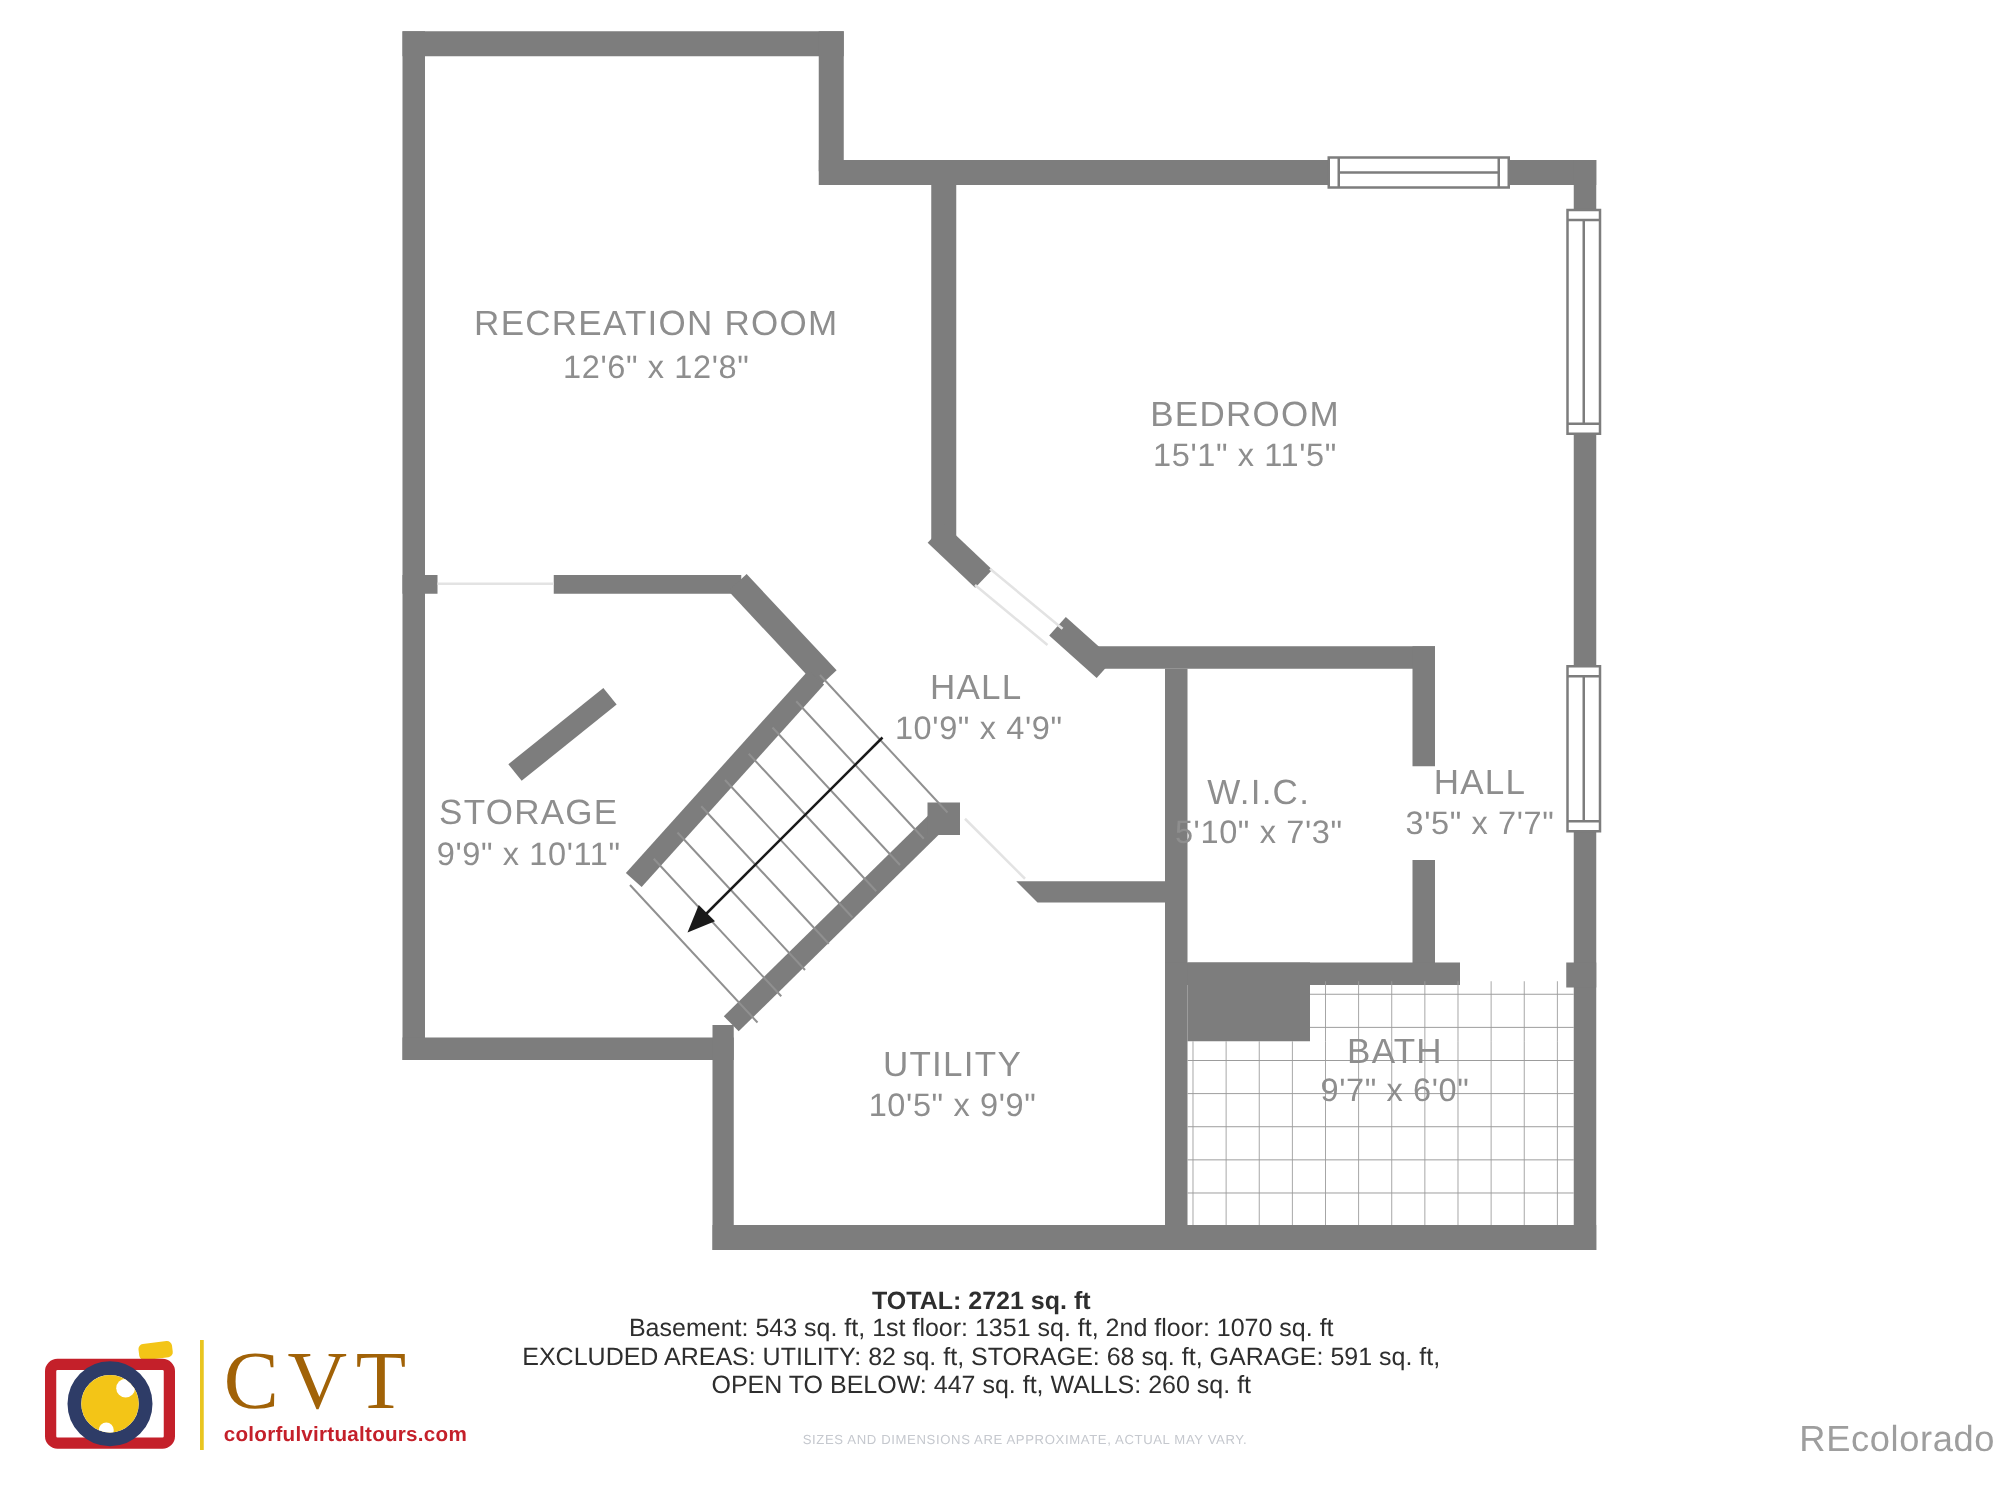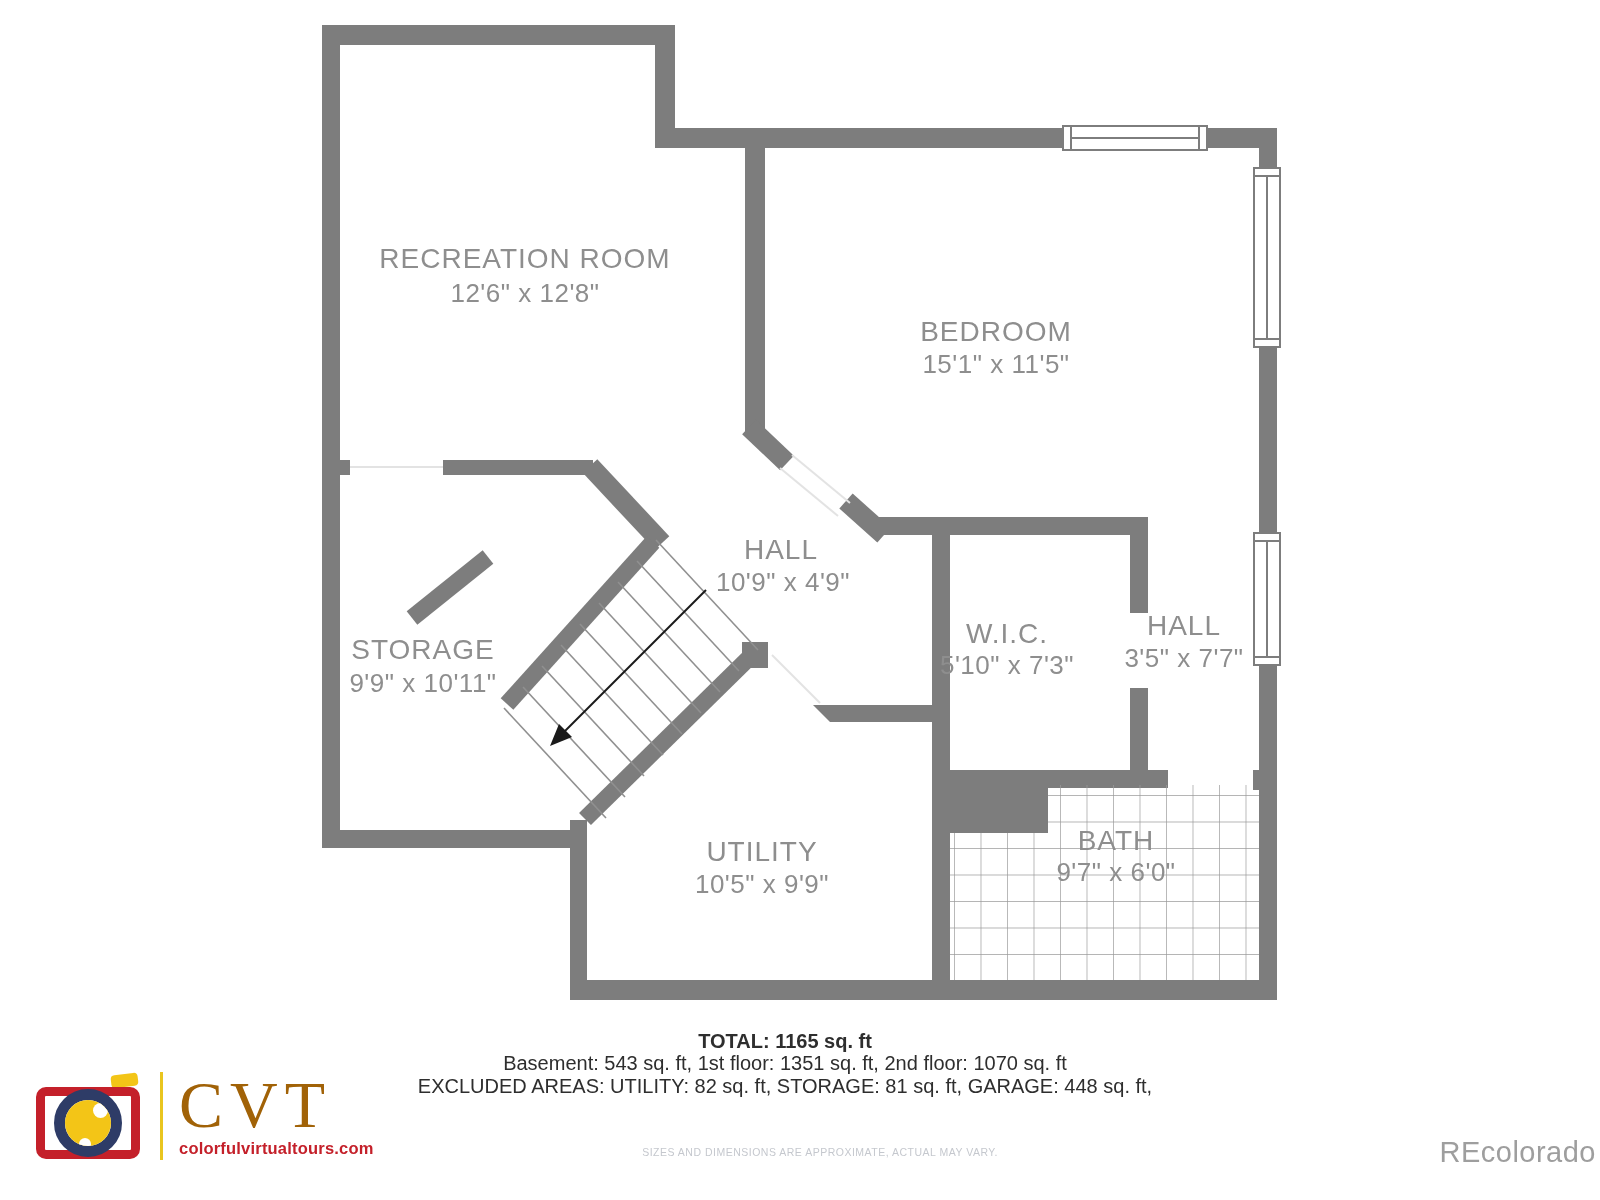"TOTAL: 1165 sq. ft" div.total { text: 1165 -> 2721 }
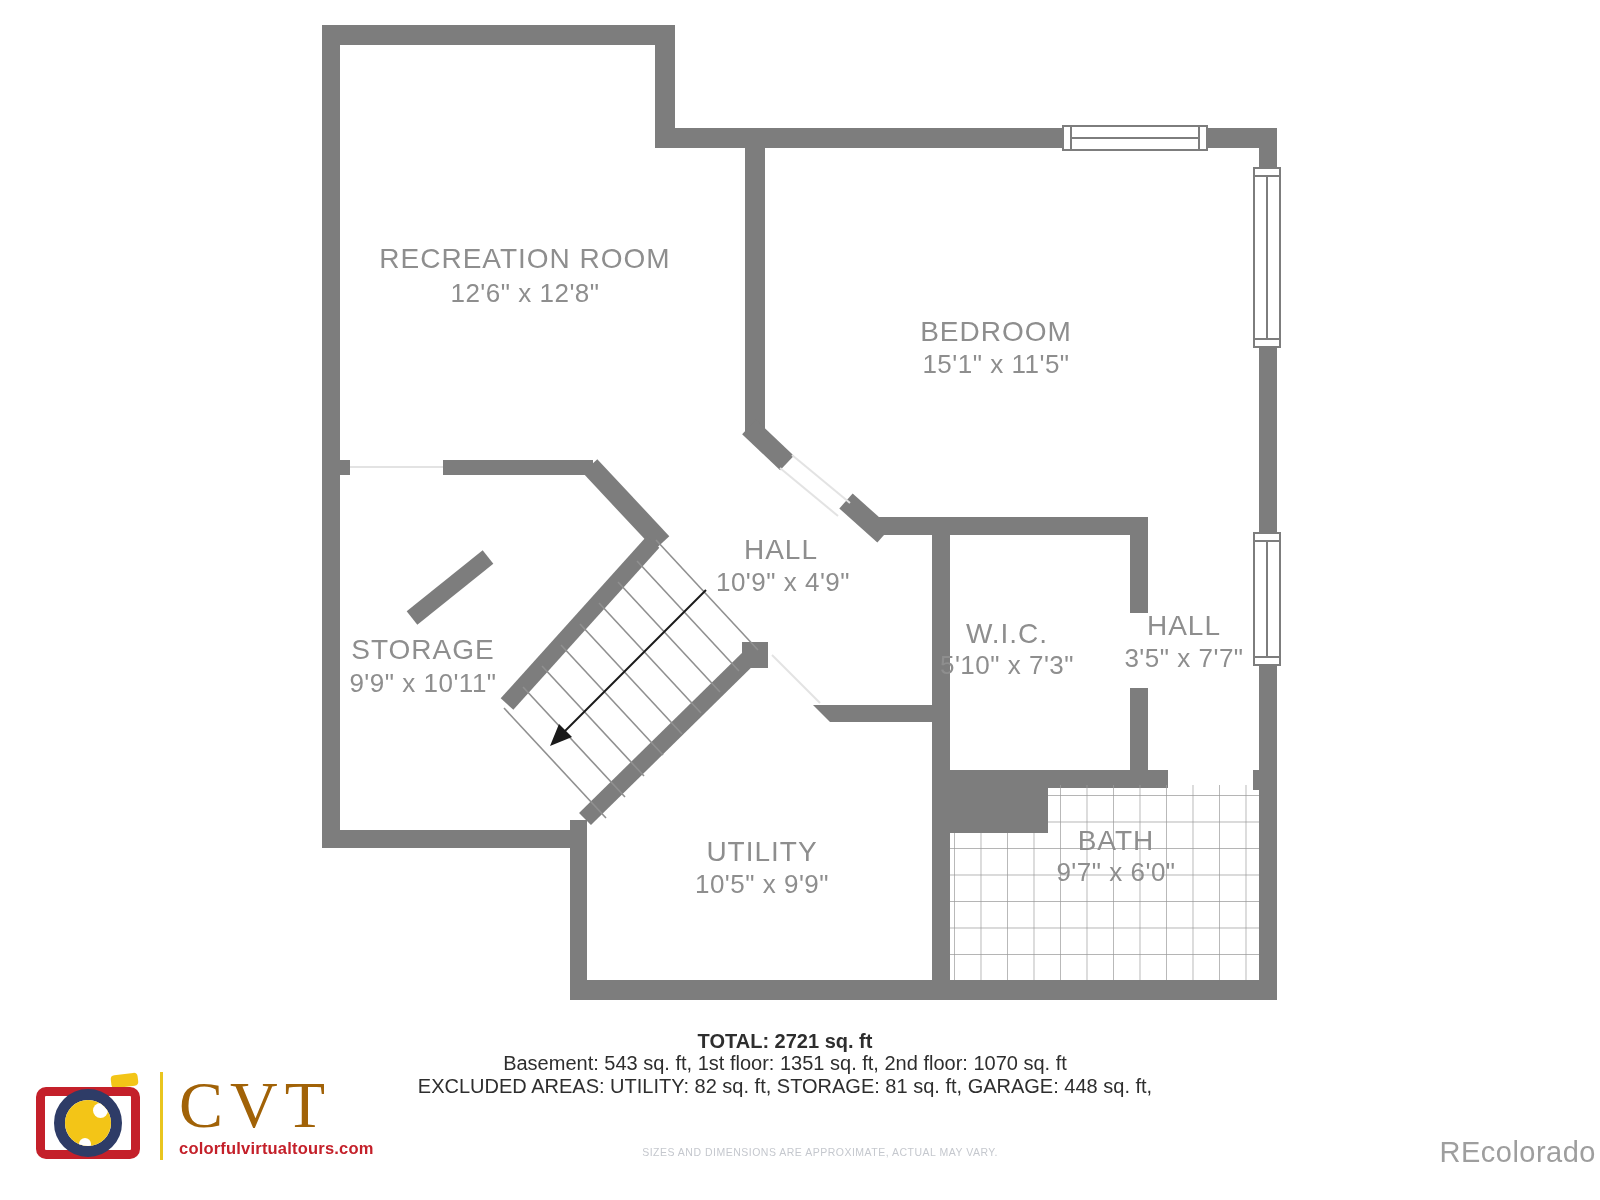"EXCLUDED AREAS: UTILITY: 82 sq." div.line { text: 81 sq. ft, GARAGE: 448 -> 68 sq. ft, GARAGE: 591 }
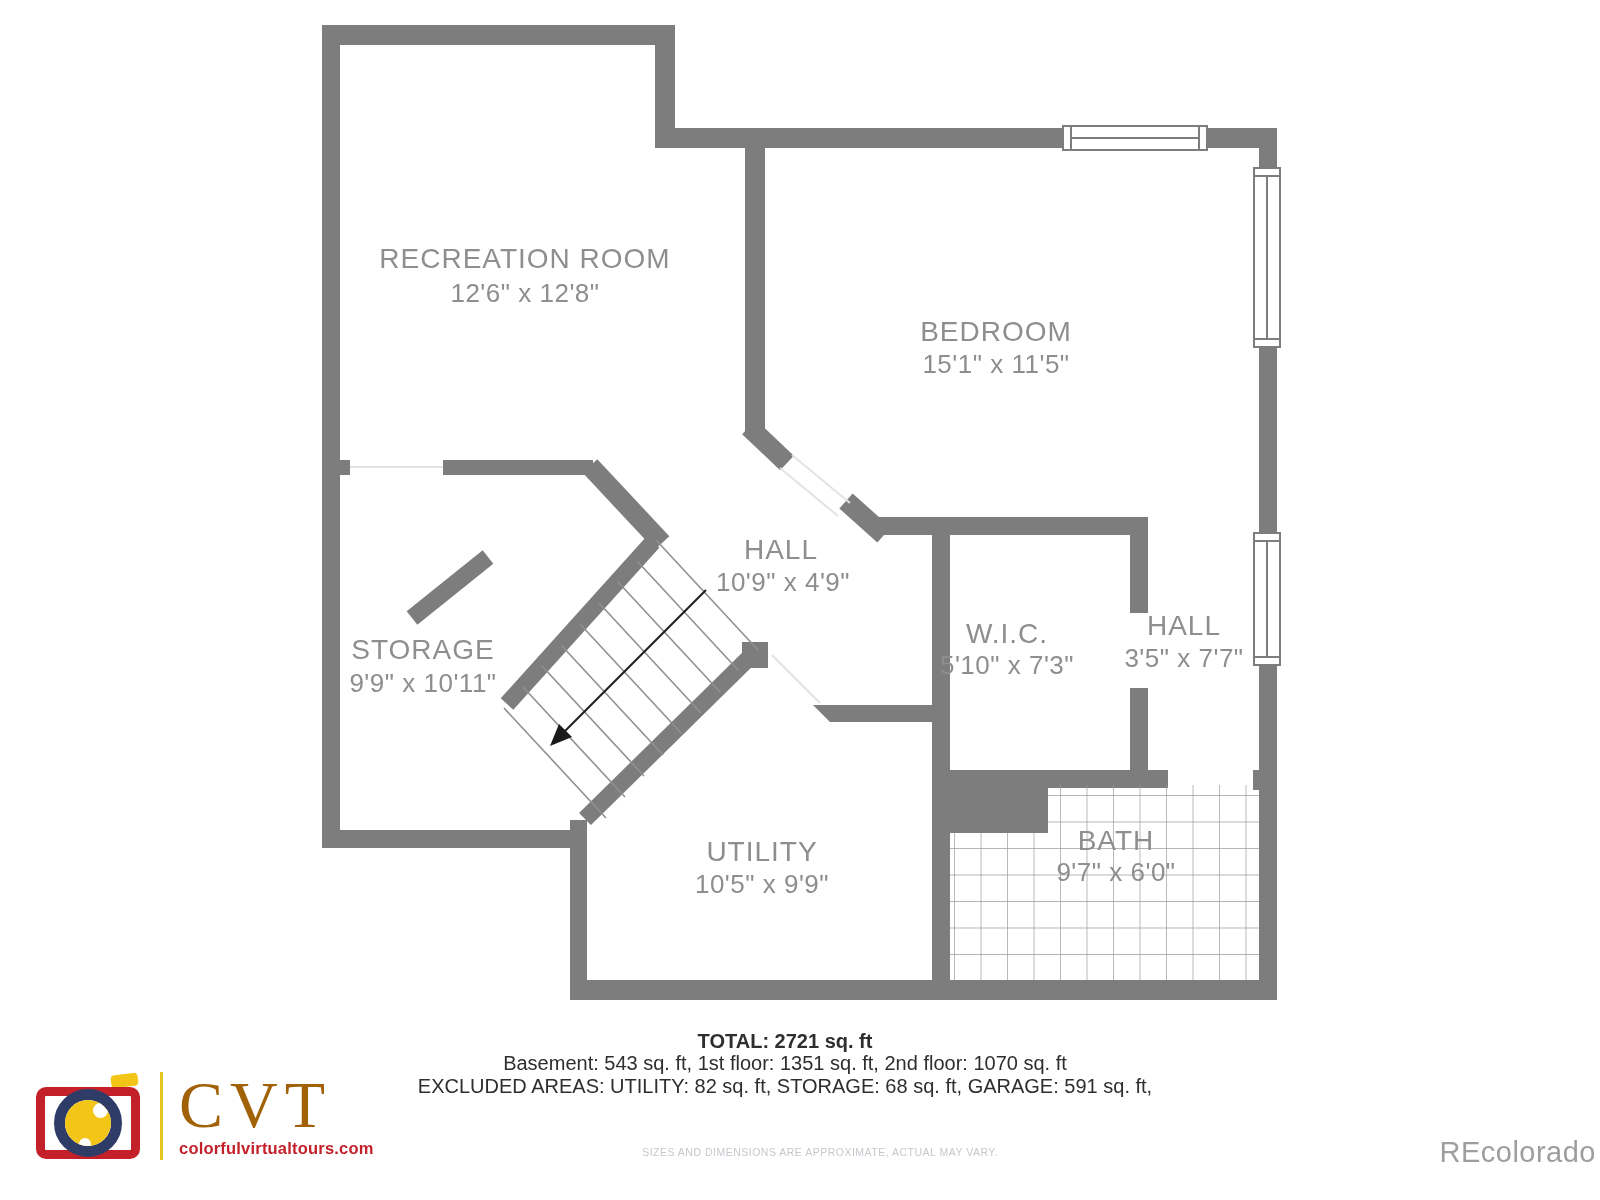"OPEN TO BELOW: 447 sq." div.line { html: none -> <div>OPEN TO BELOW: 447 sq. ft, WALLS: 260 sq. ft</div> }
